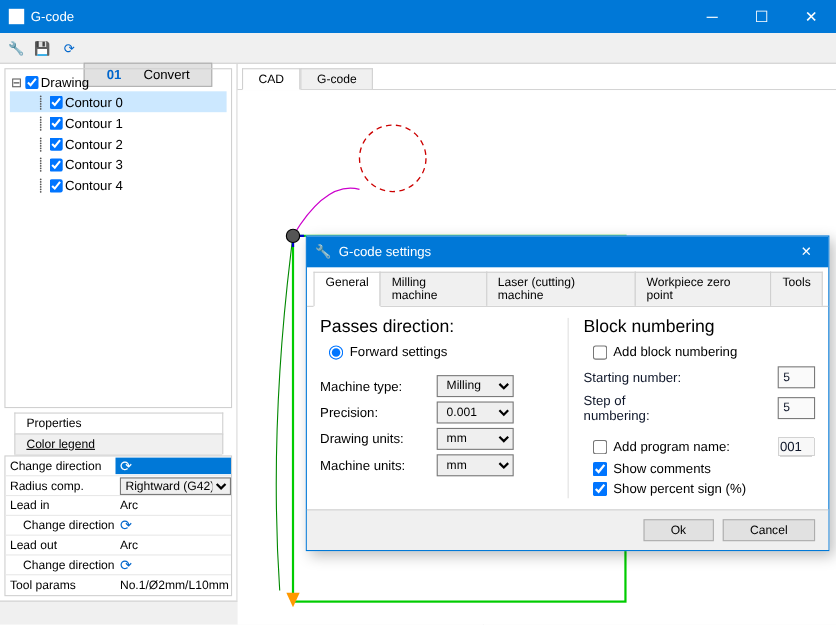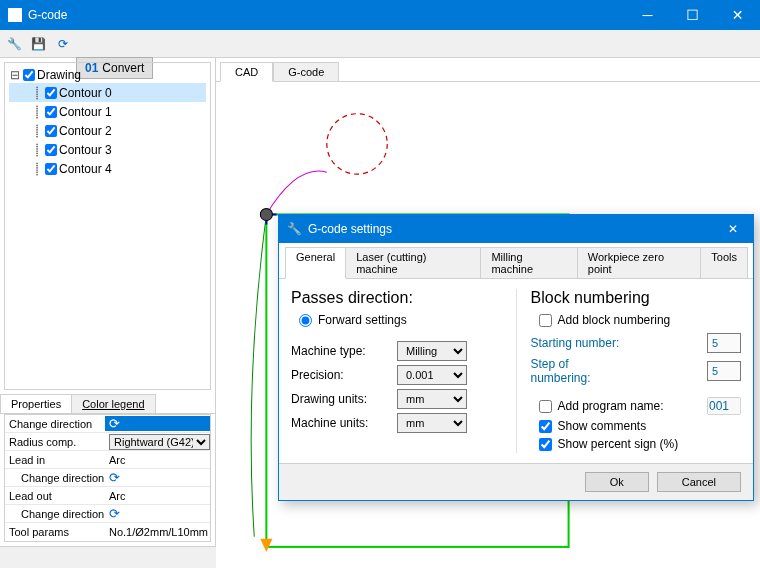"01" .convert-btn { gap: 4px -> 20px; padding: 0 8px -> 0 20px }
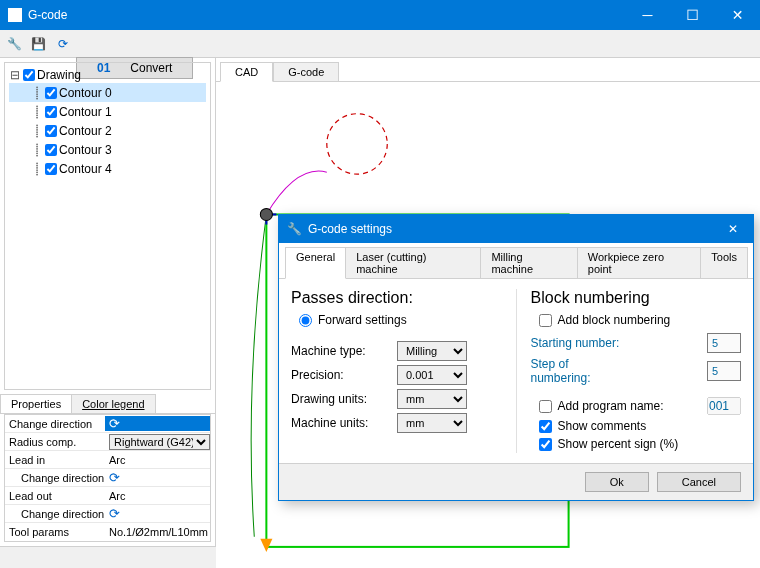"Laser (cutting) machine" div.dialog-tab { order: before "Milling machine" -> after "Milling machine" }
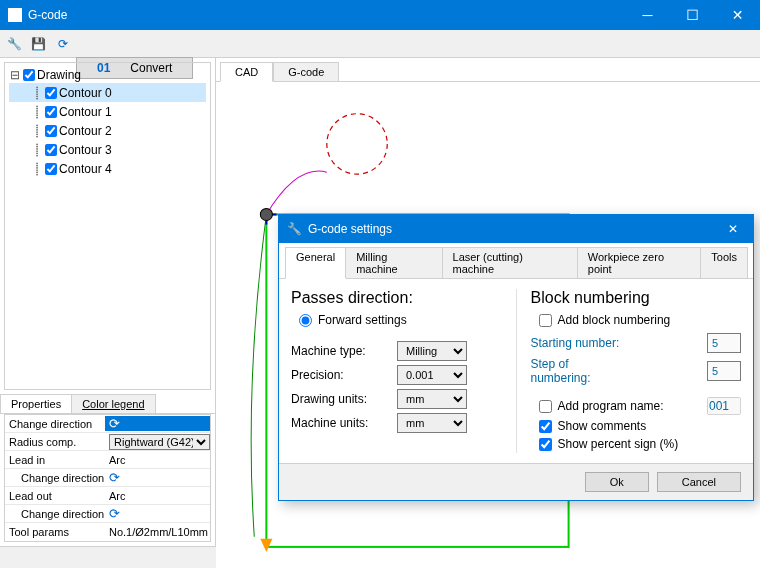"Starting number:" .disabled-text { color: #0369a1 -> #0f172a }
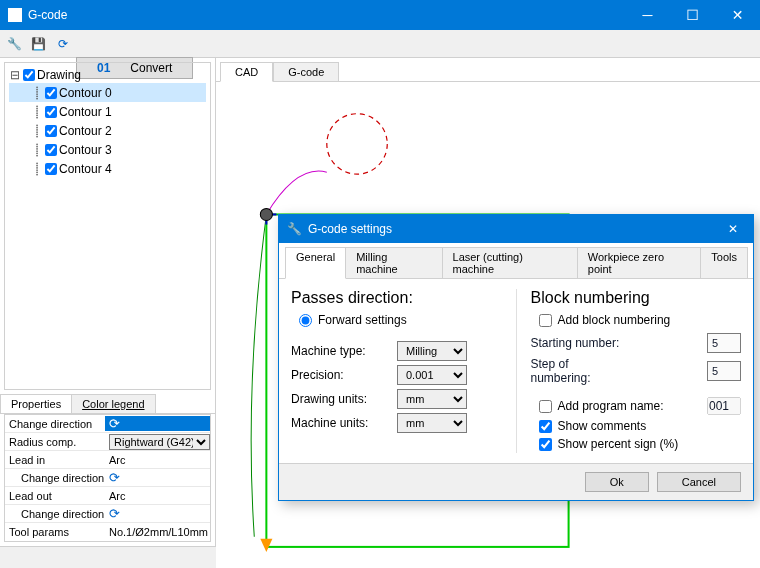"Properties" .props-tabs { flex-direction: none -> column; margin: 0 0 -> 0 13px }
